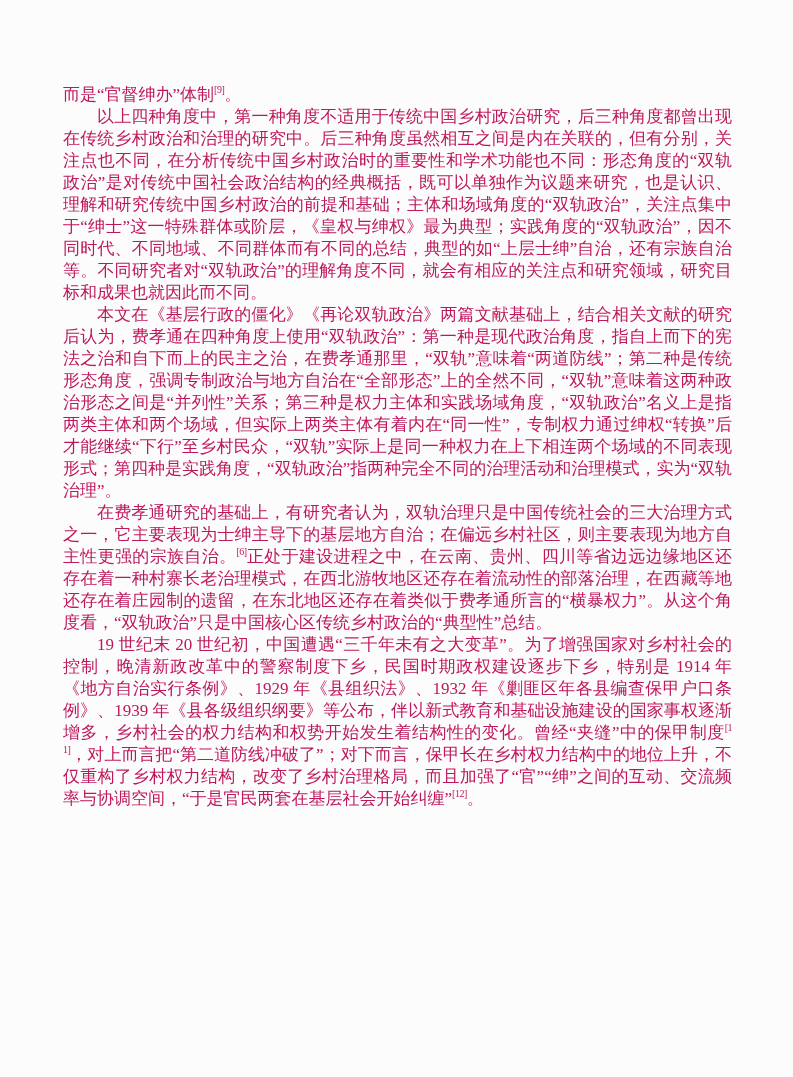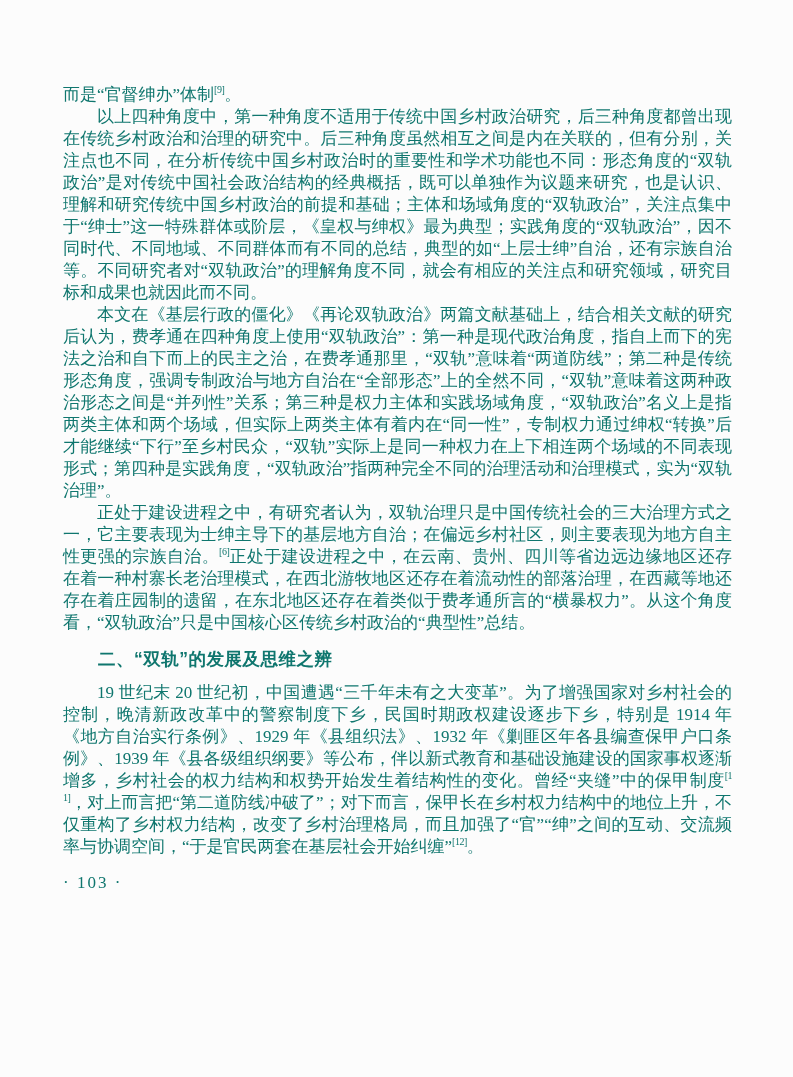"而是“官督绅办”体制[9]。" .page { color: #0f766e -> #be185d }
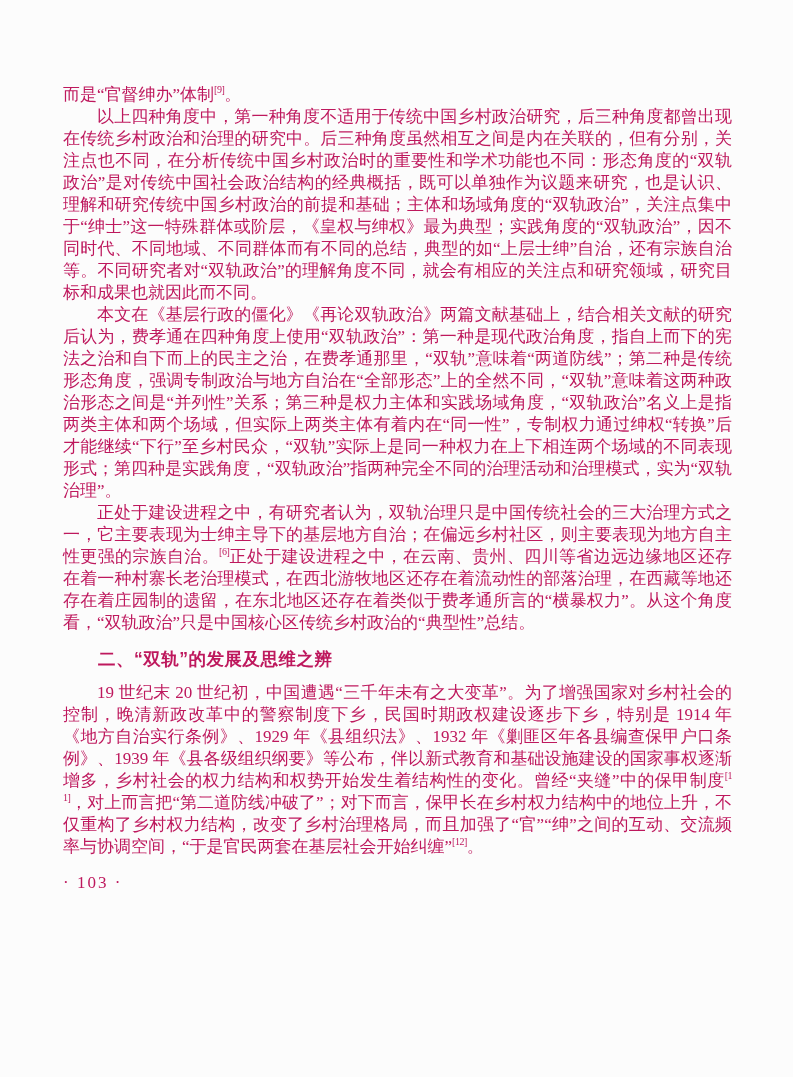"正处于建设进程之中，有研究者认为，双轨治理只是中国传统社会的三大治理方式之一，它" span { text: 正处于建设进程之中 -> 在费孝通研究的基础上 }
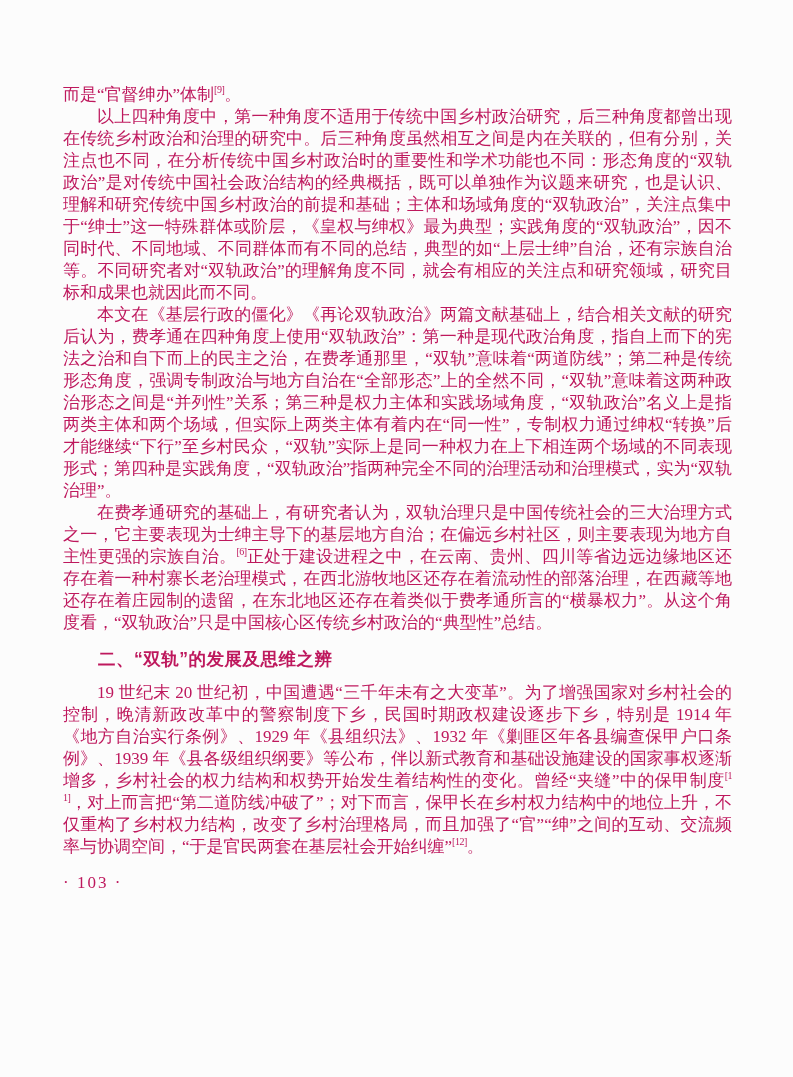"二、“双轨”的发展及思维之辨" p.sec-heading { html: <p>二、“双轨”的发展及思维之辨</p> -> none }
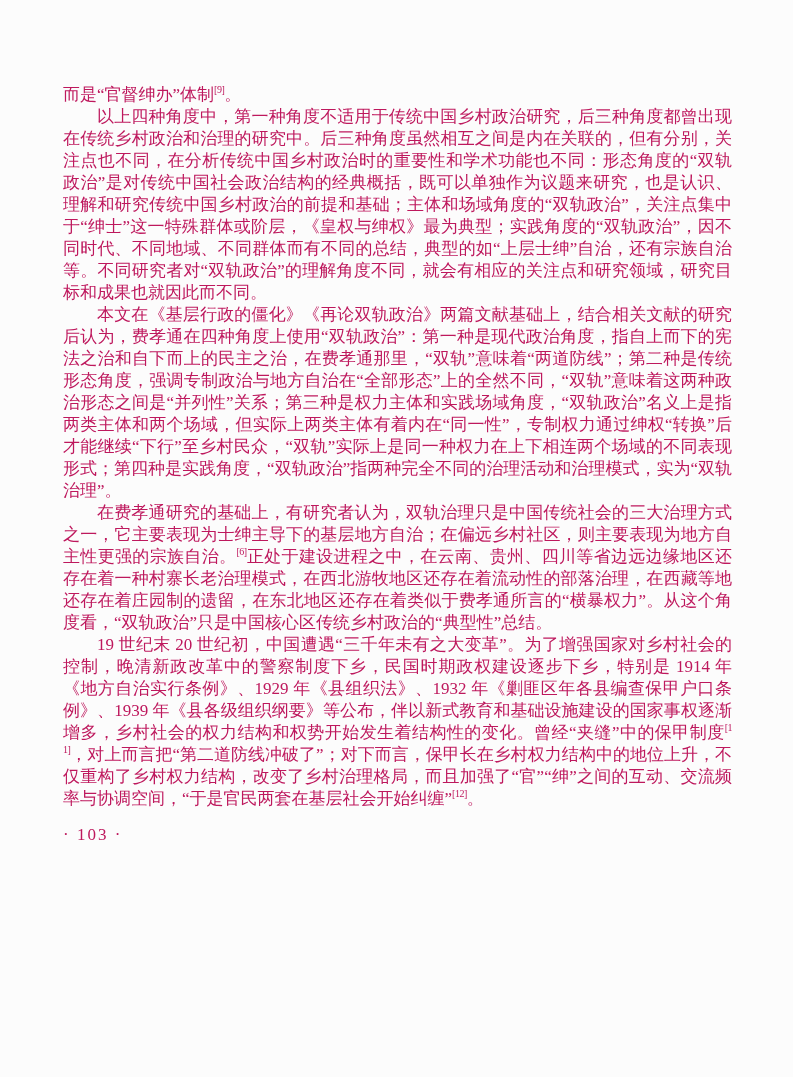"· 103 ·" p.page-number { html: <p>· 103 ·</p> -> none }
